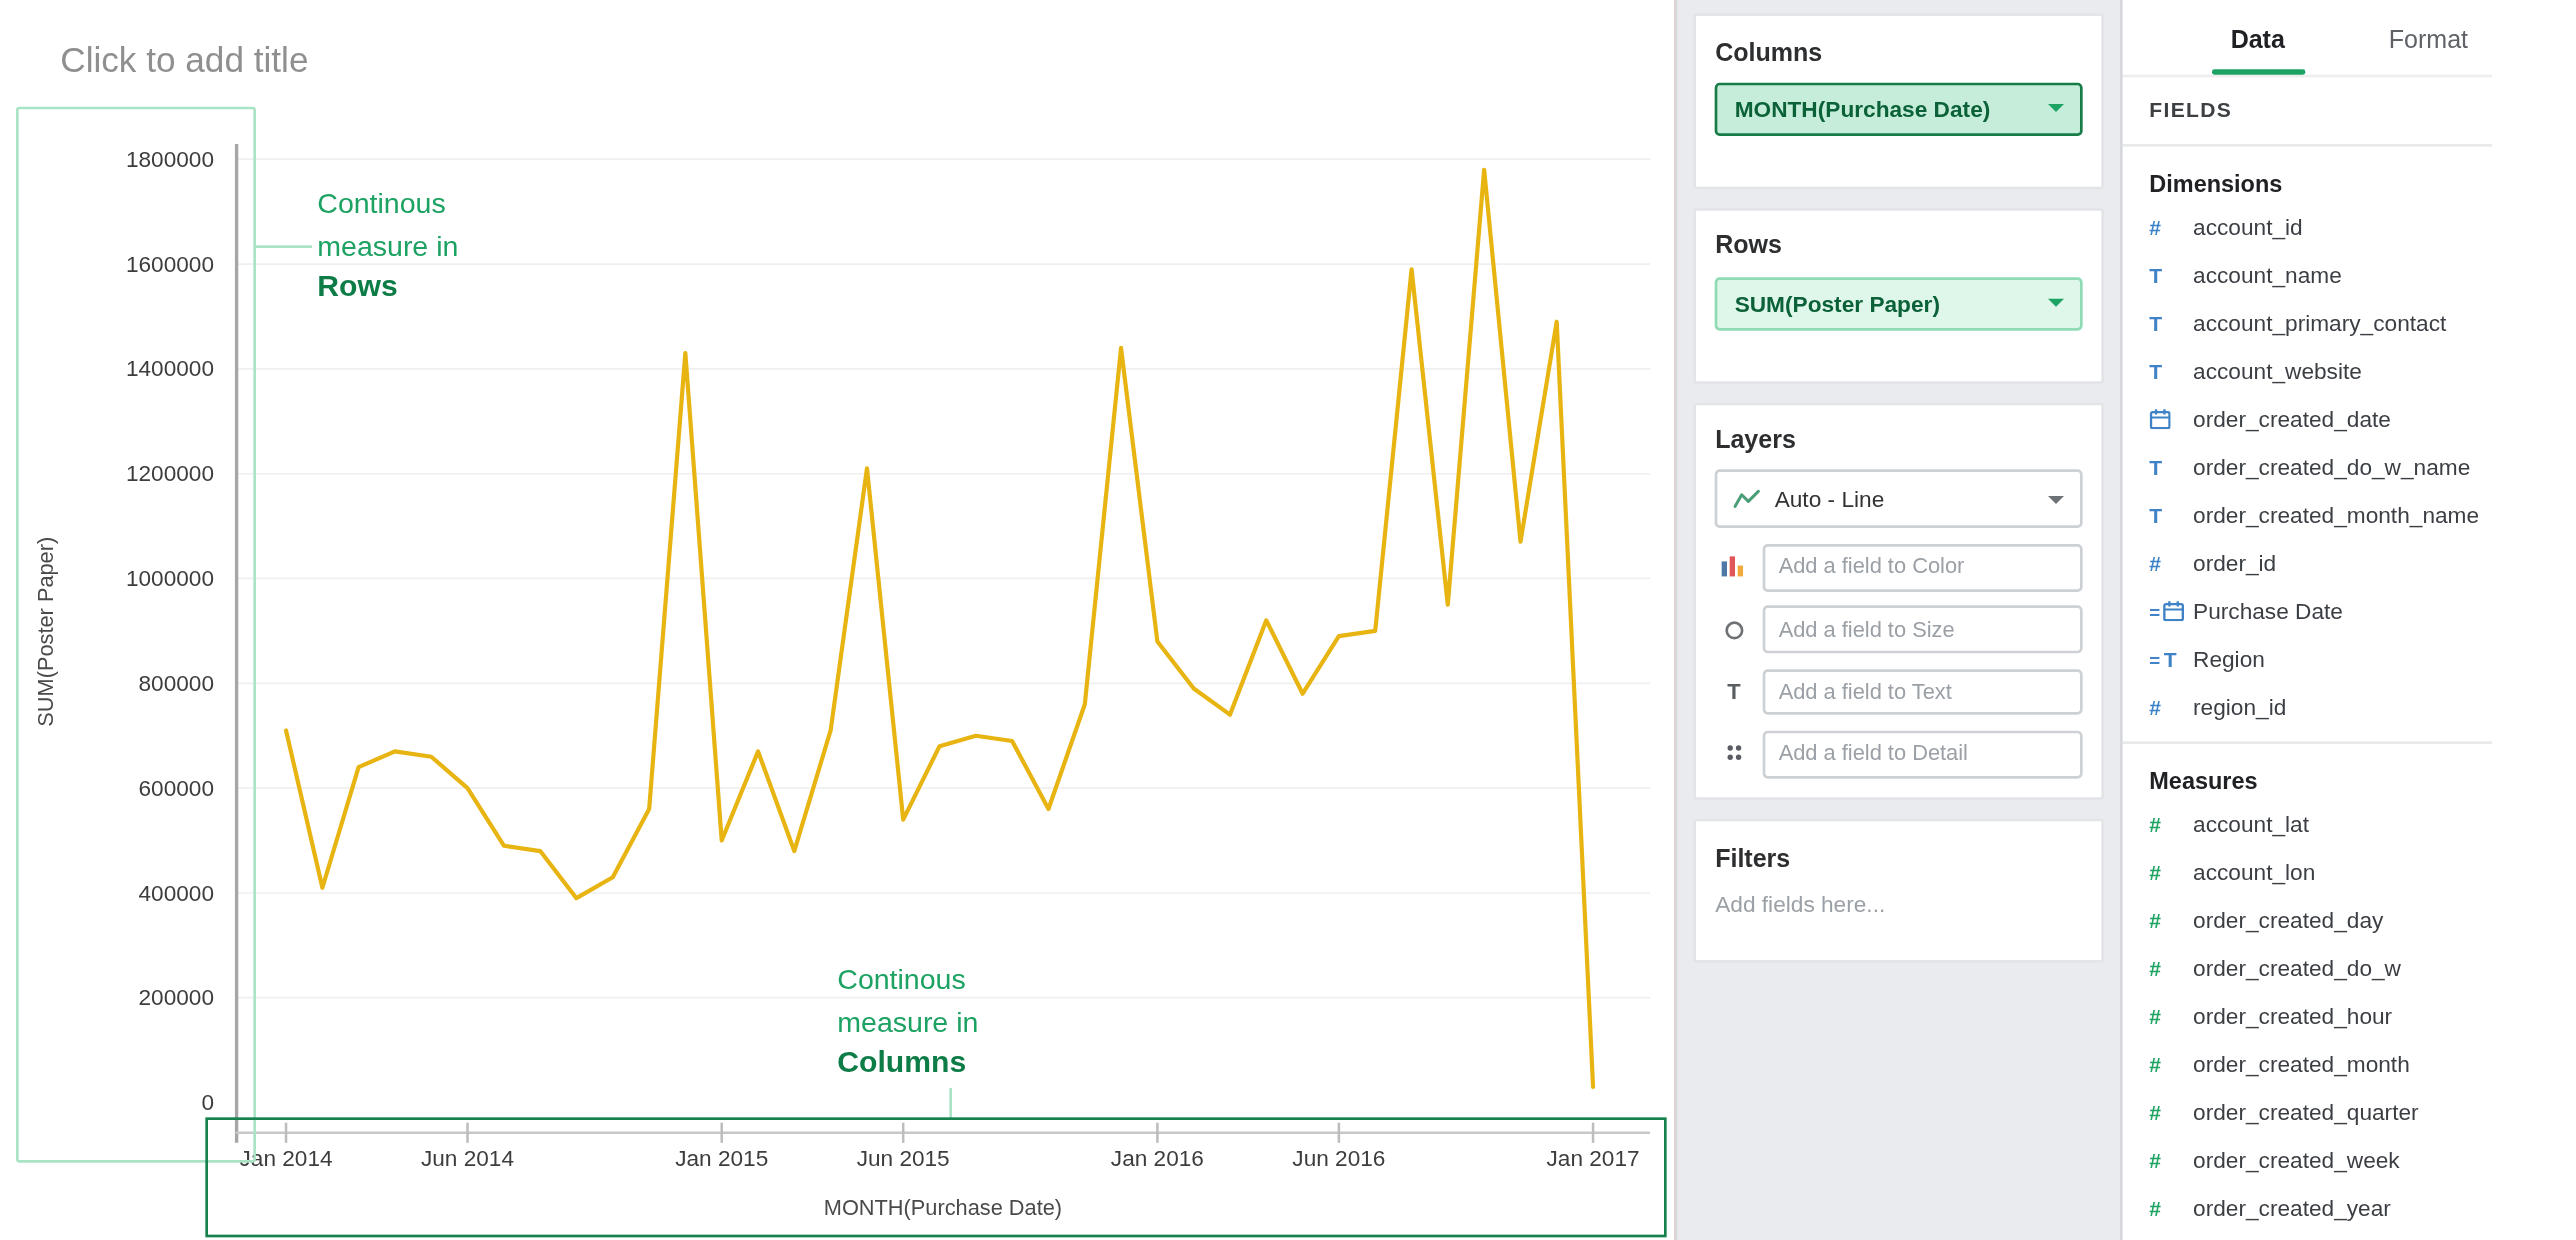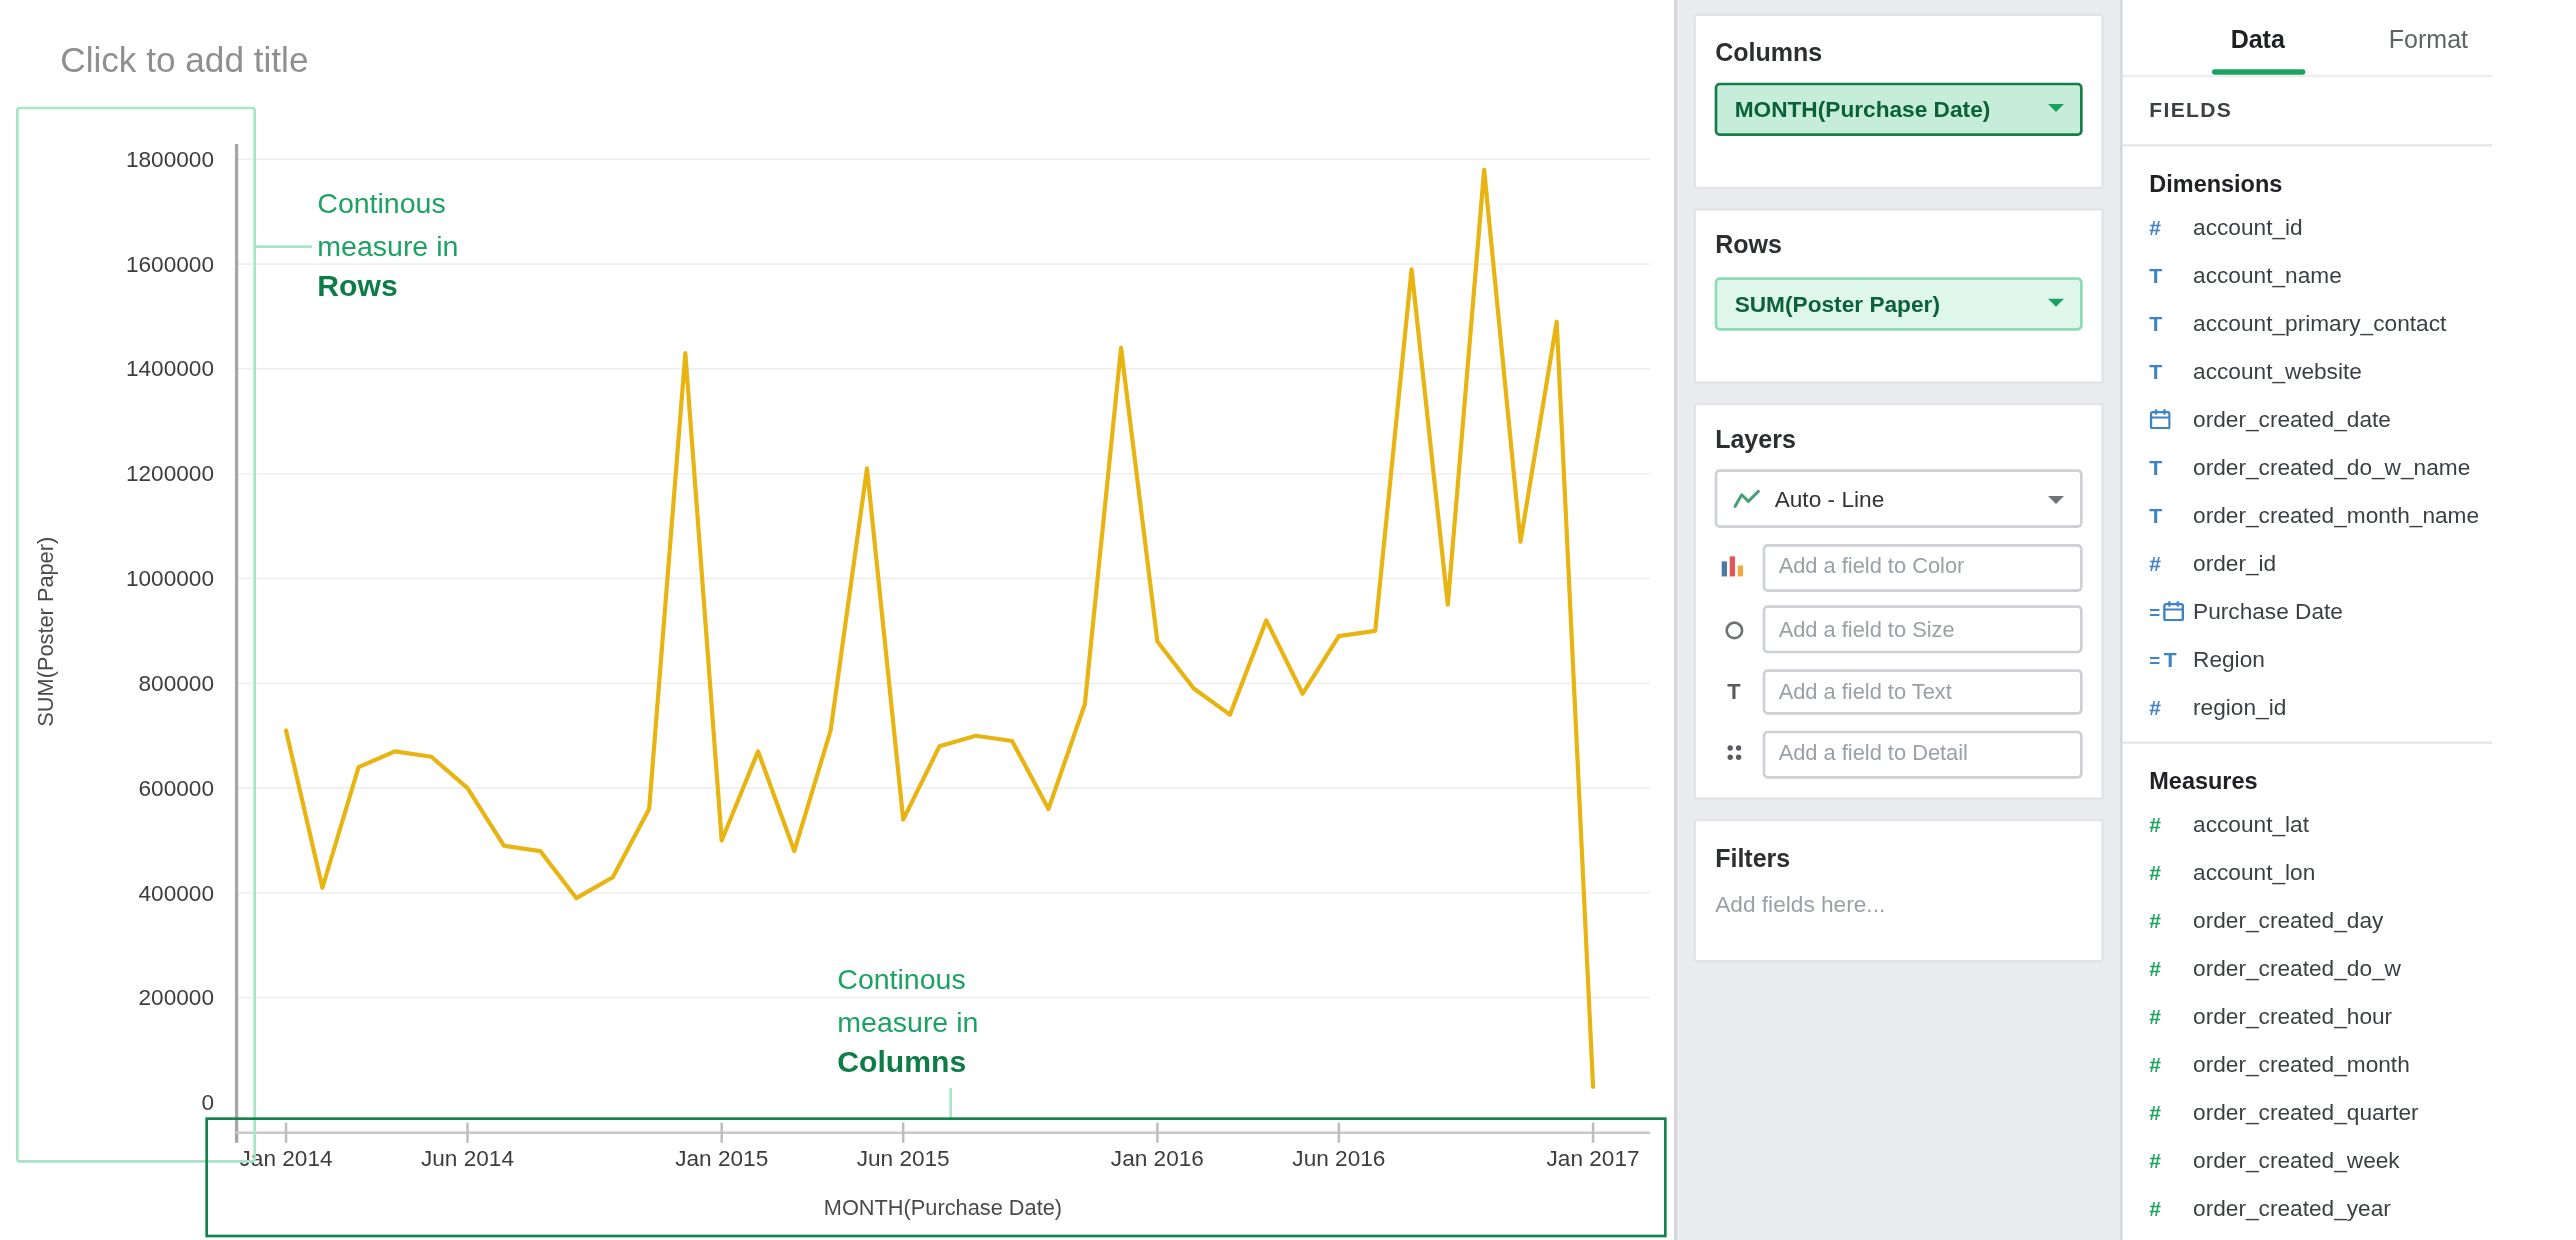"Click to add title" .viewport { background: #a21caf -> #c2410c }
